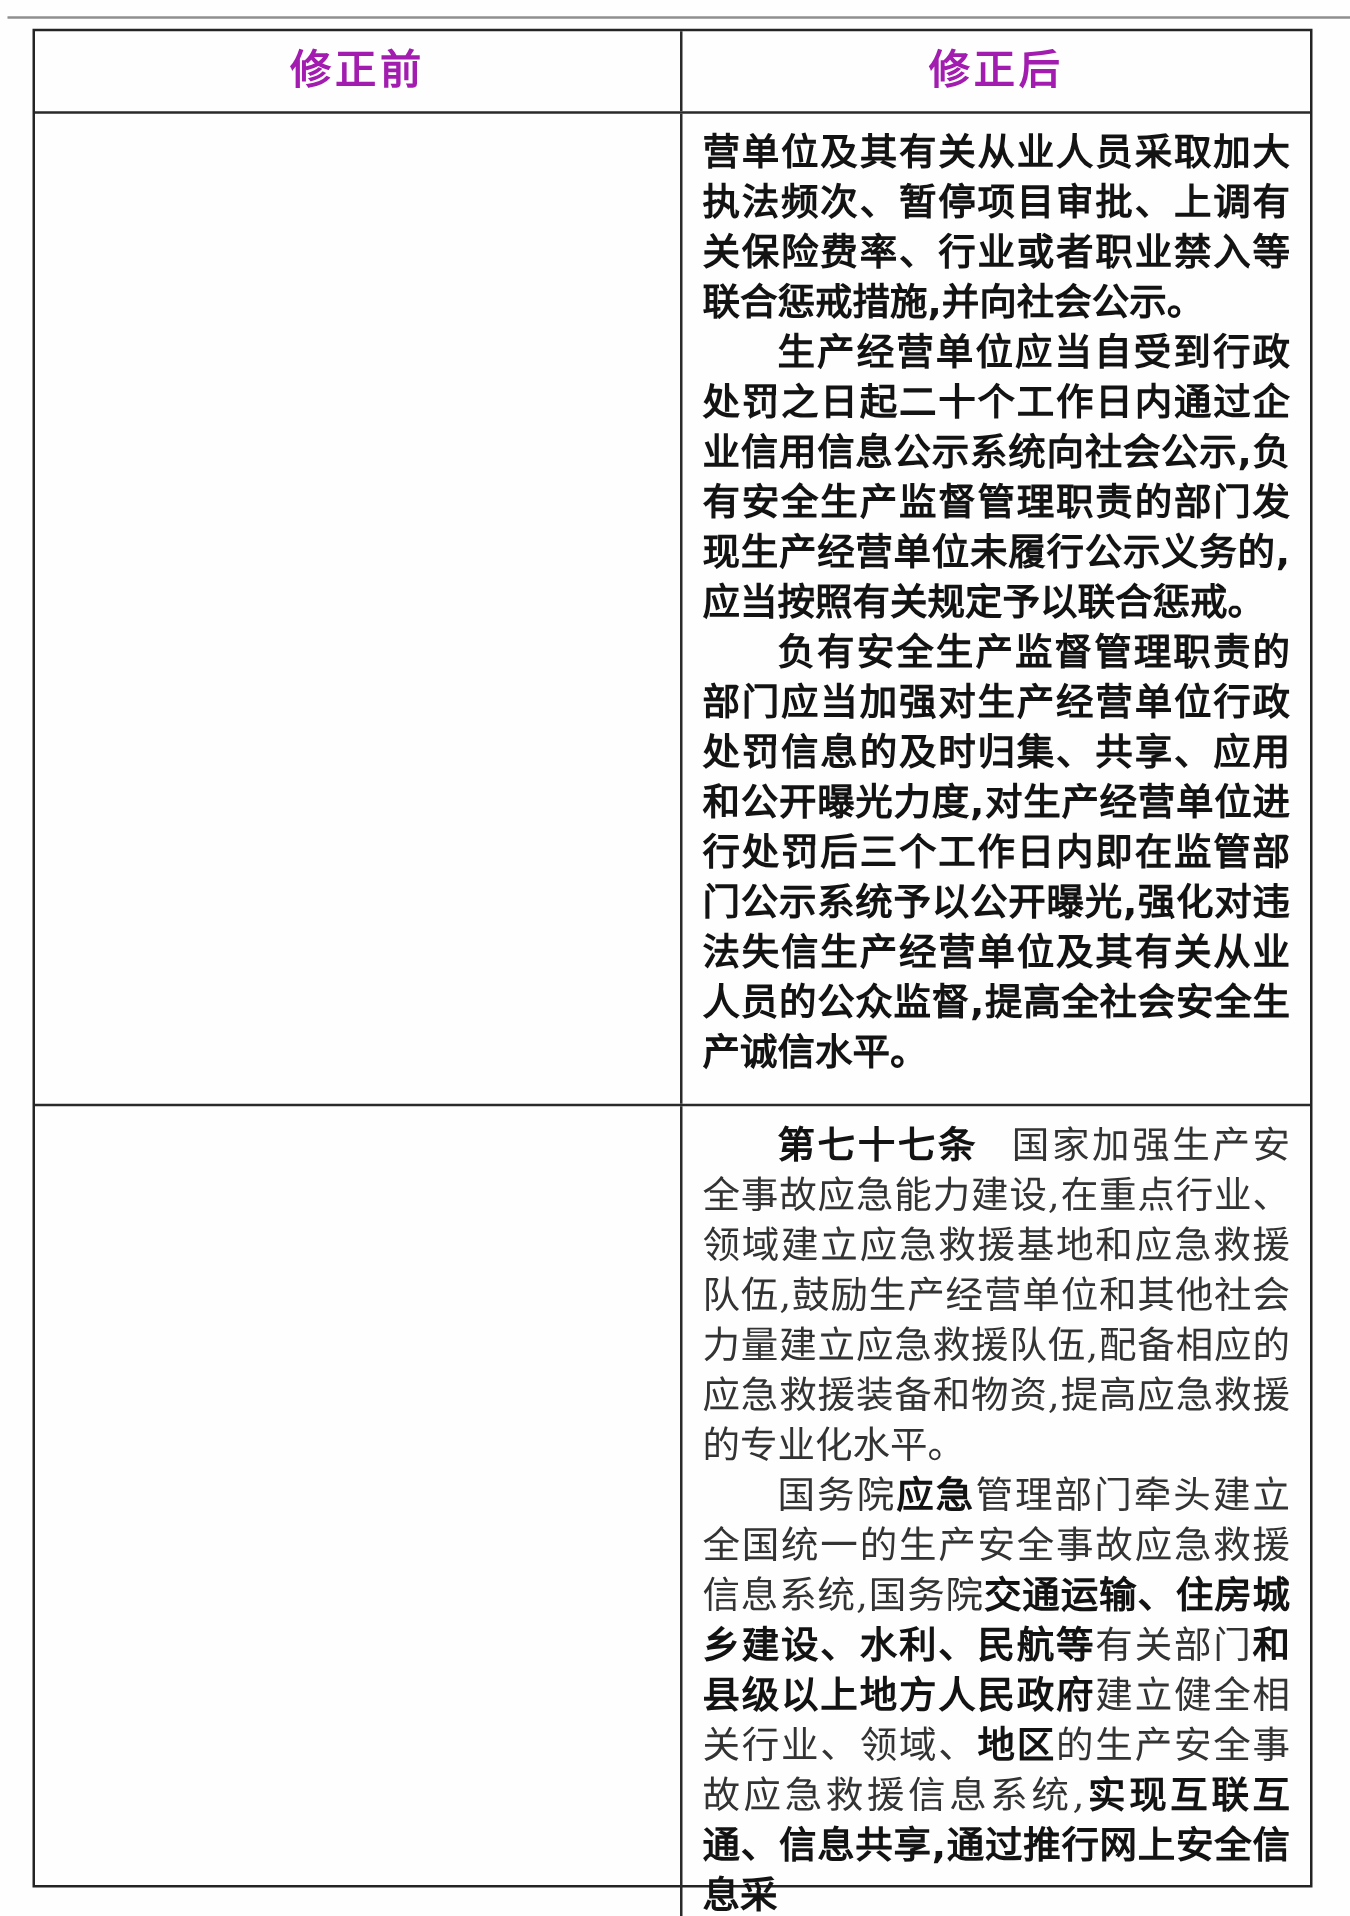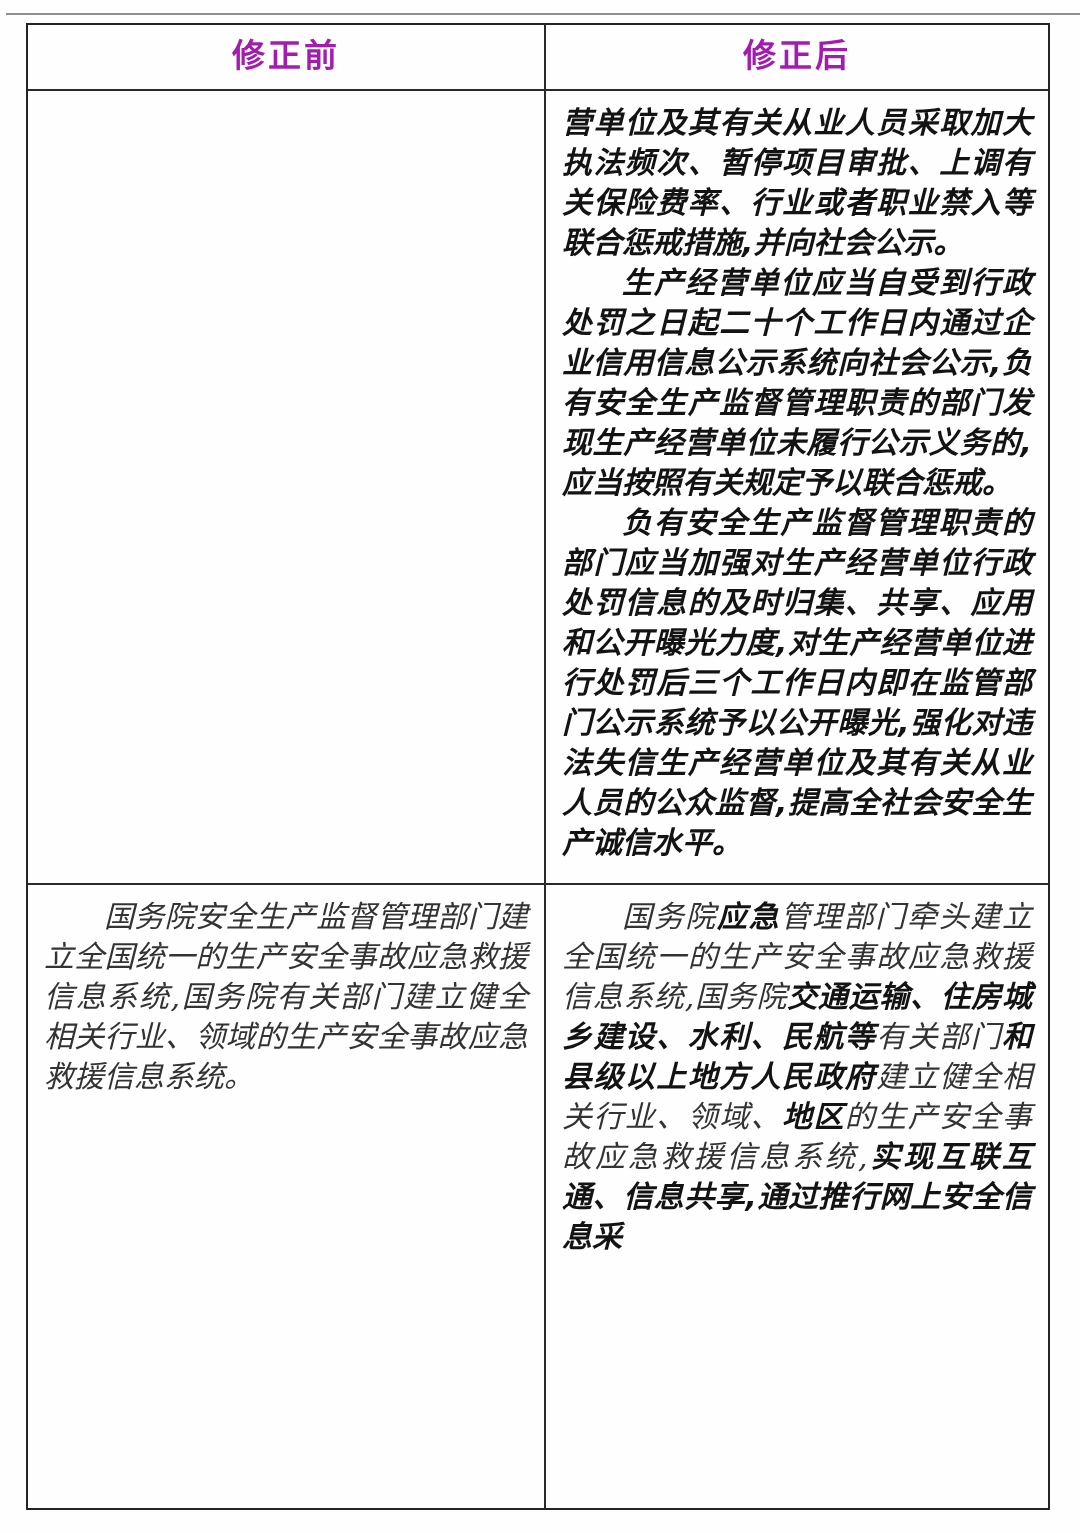"营单位及其有关从业人员采取加大执法频次、暂停项目审批、上调有关保险费率、行业或者" .td { font-style: italic -> none }
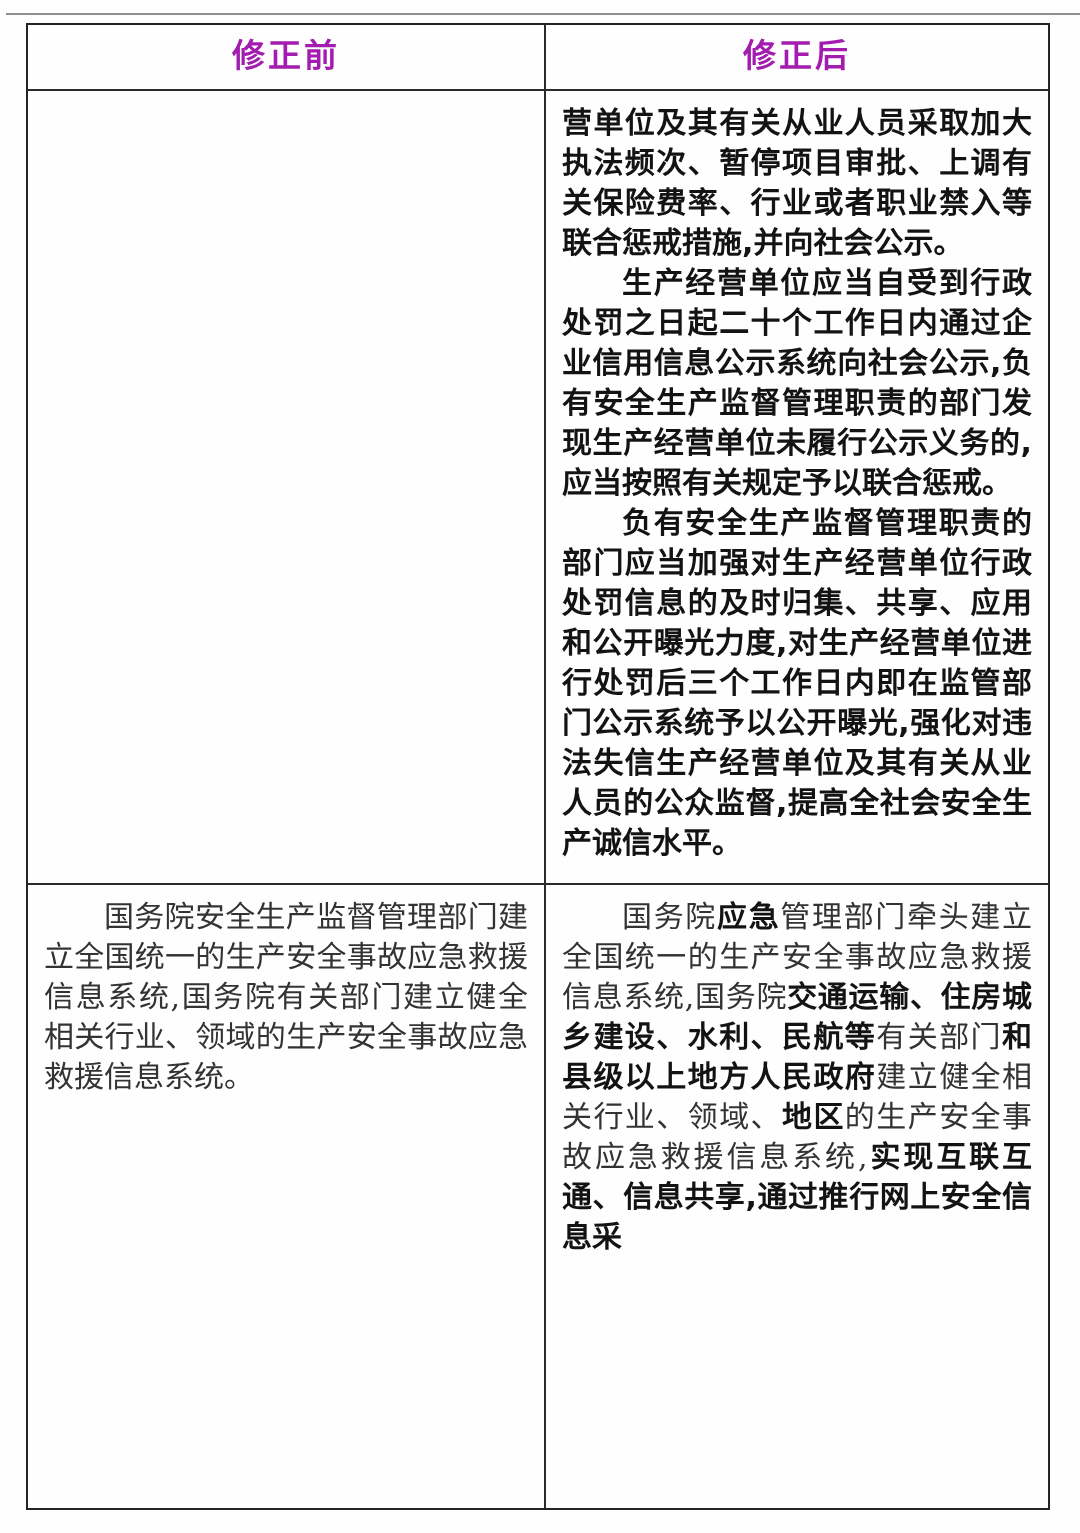"国务院安全生产监督管理部门建立全国统一的生产安全事故应急救援信息系统,国务院有关" p.para { html: <p><span>国务院安全生产监督管理部门建立全国统一的生产安全事故应急救援信息系统,国务院有关部门建立健全相关行业、领域的生产安全事故应急救援信息系统。</span></p> -> none }
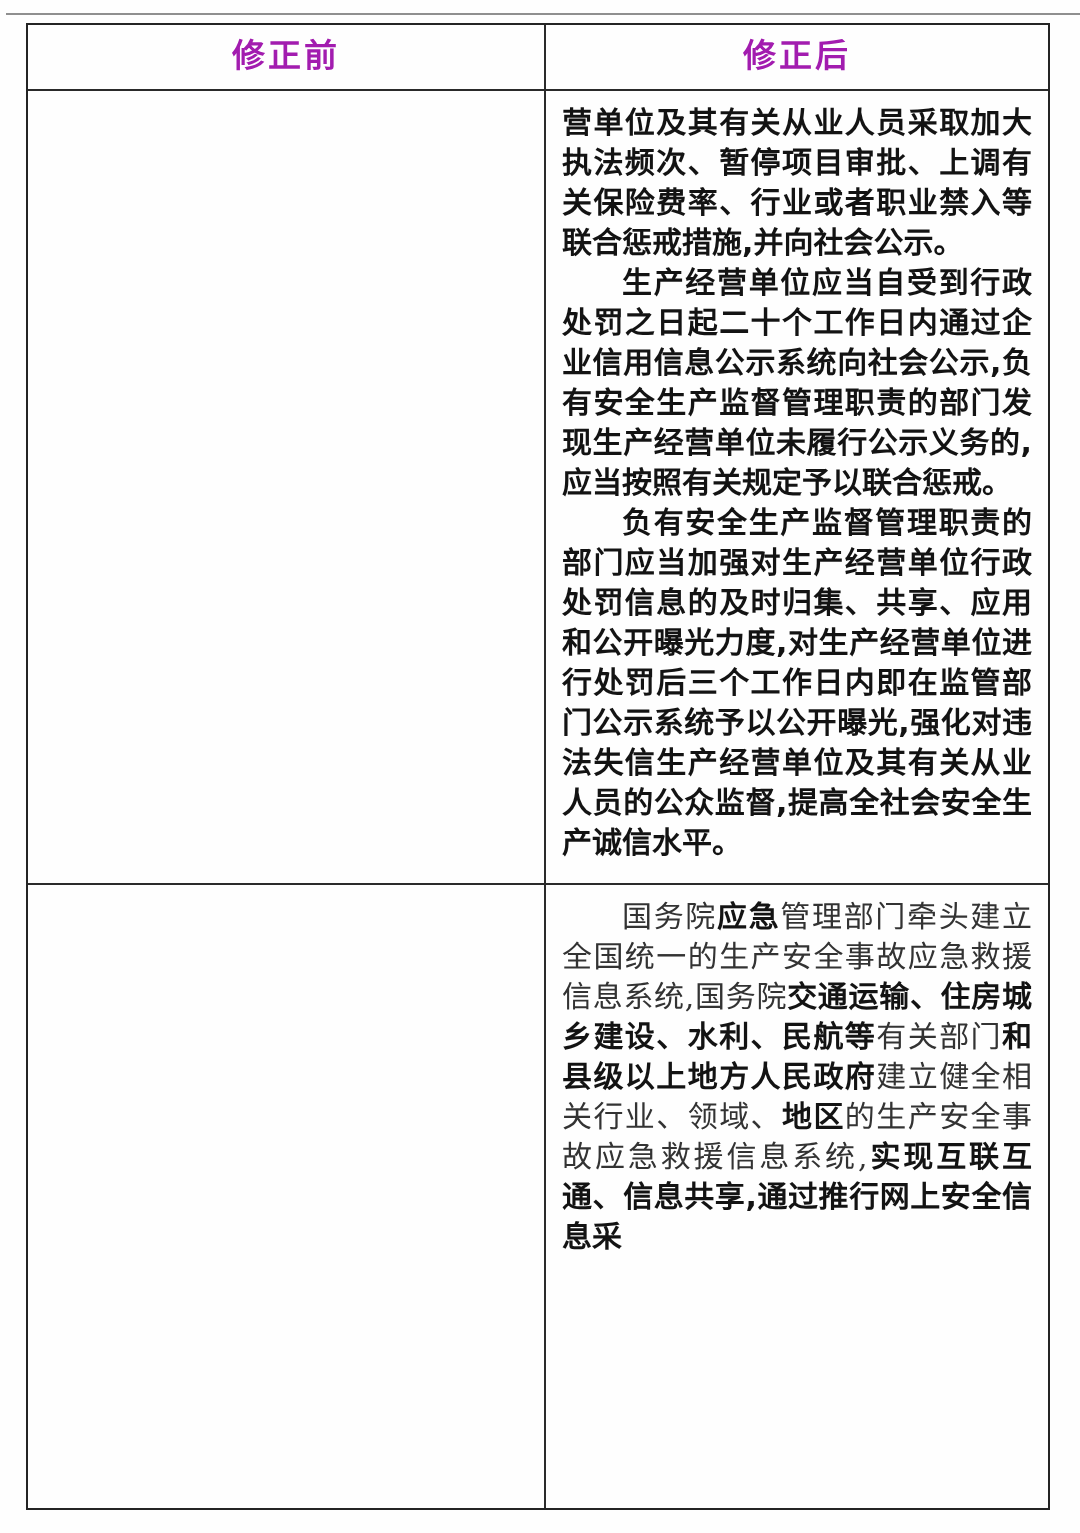"第七十七条" p.para { html: none -> <p><span>第七十七条</span><span>国家加强生产安全事故应急能力建设,在重点行业、领域建立应急救援基地和应急救援队伍,鼓励生产经营单位和其他社会力量建立应急救援队伍,配备相应的应急救援装备和物资,提高应急救援的专业化水平。</span></p> }
